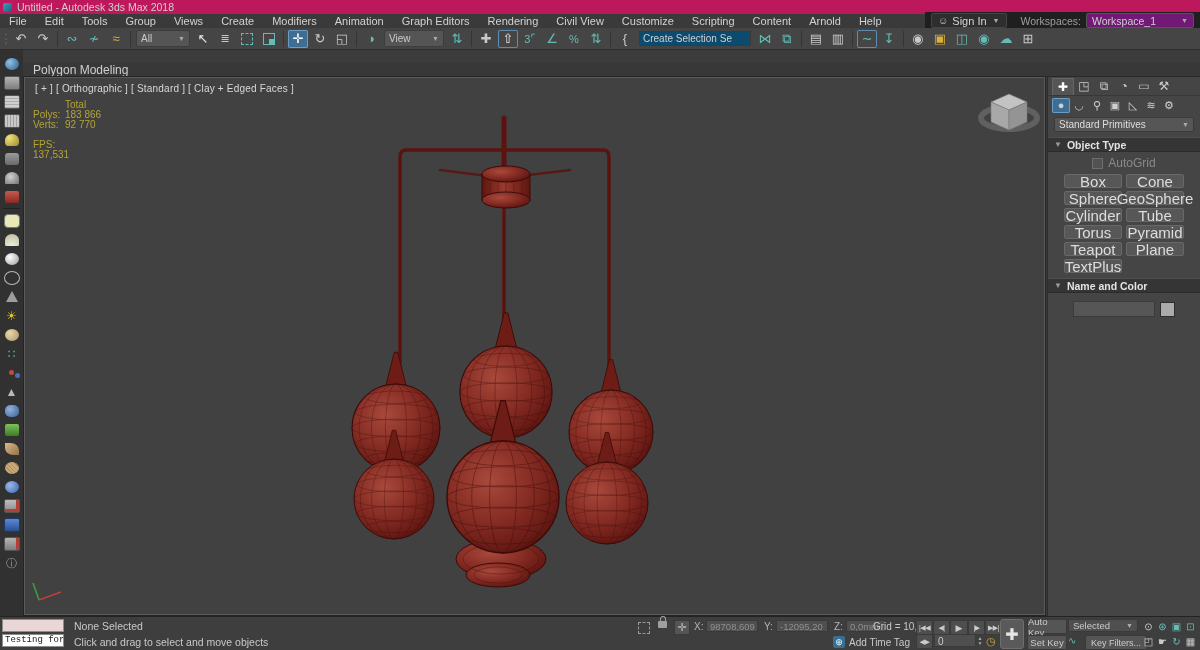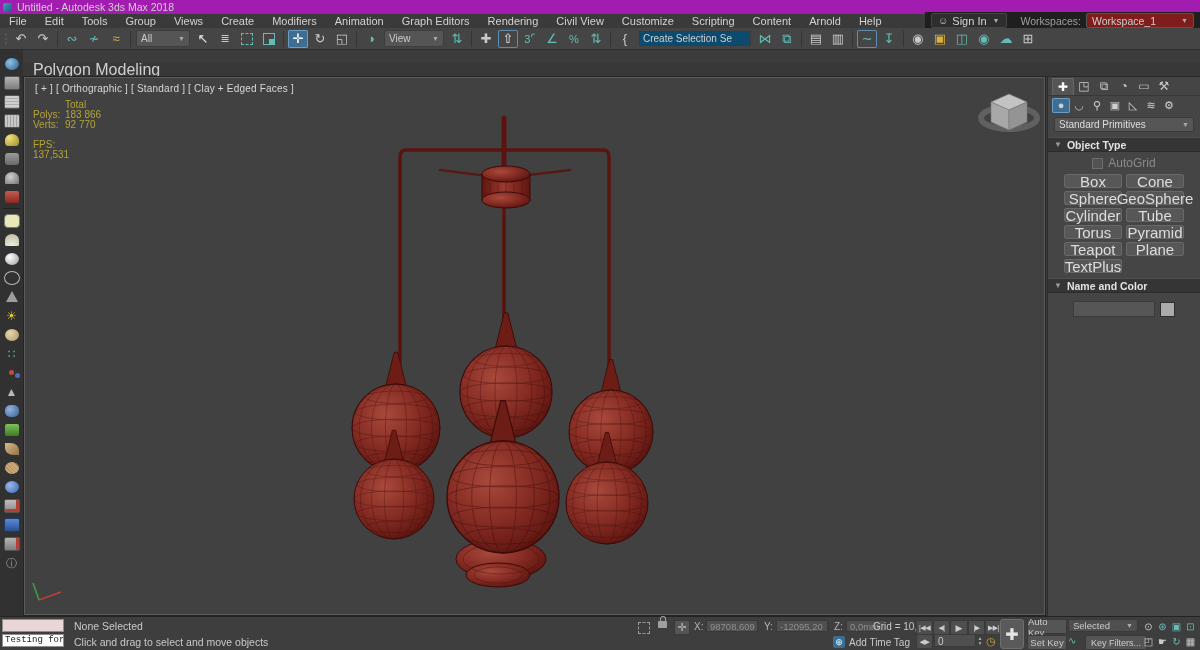"Untitled - Autodesk 3ds Max" #titlebar { background: #a21caf -> #be185d }
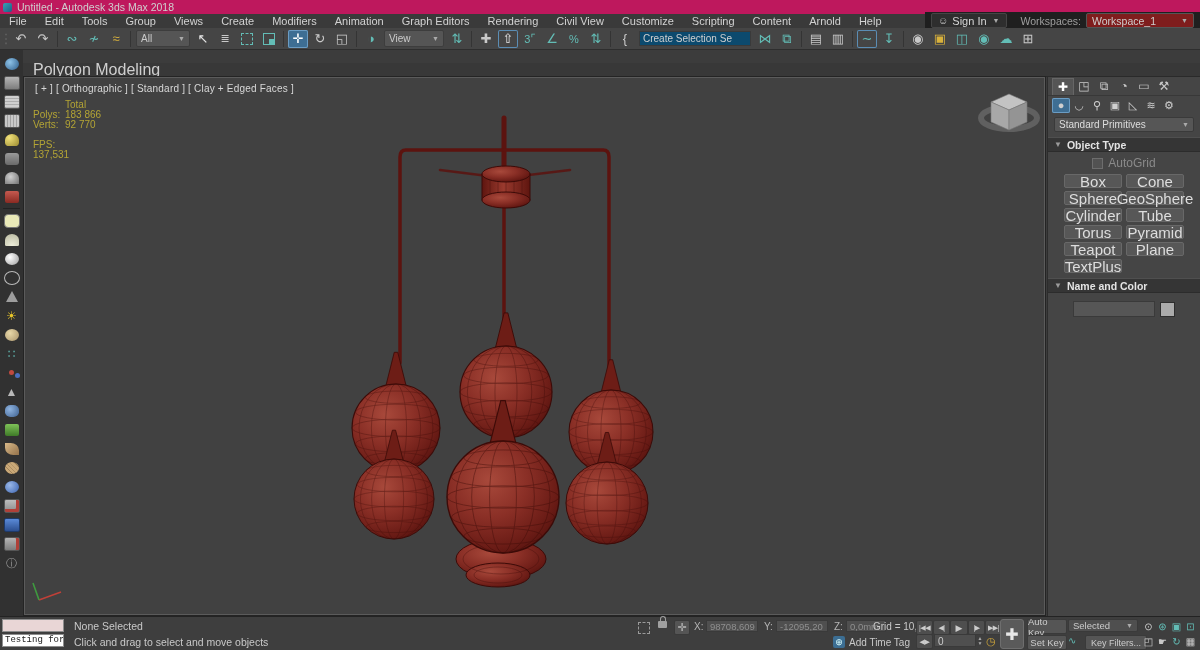"Workspace_1" #wsdrop { background: #7f1d1d -> #701a75 }
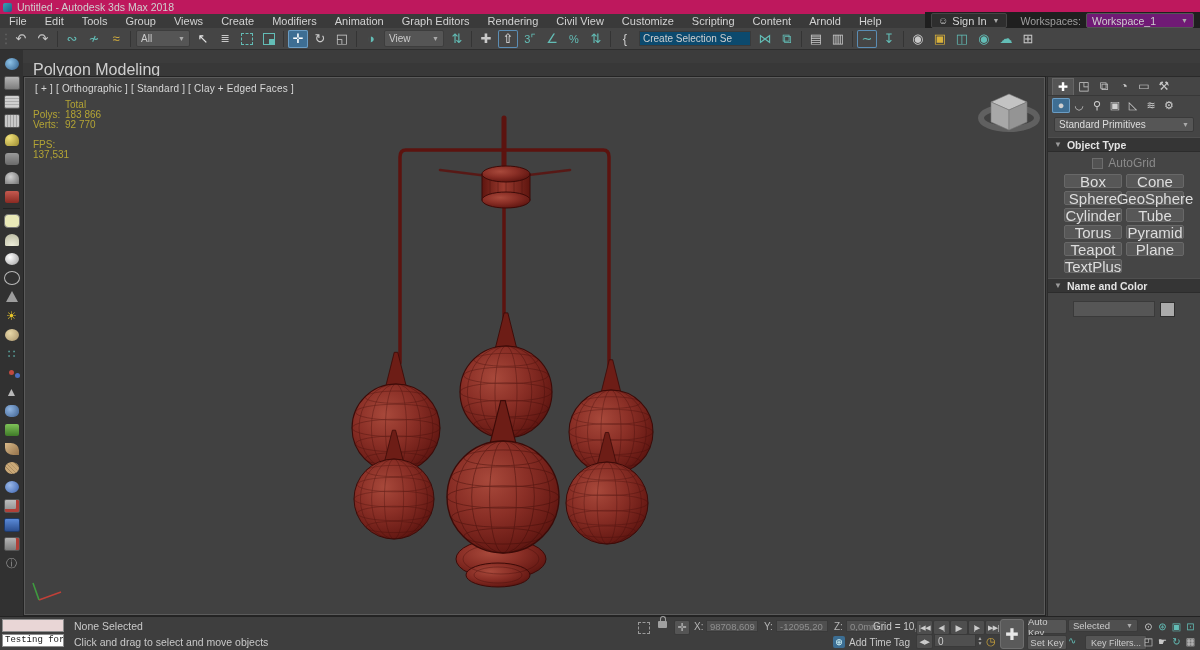"Polygon Modeling" #panel-label { font-size: 16px -> 12px }
